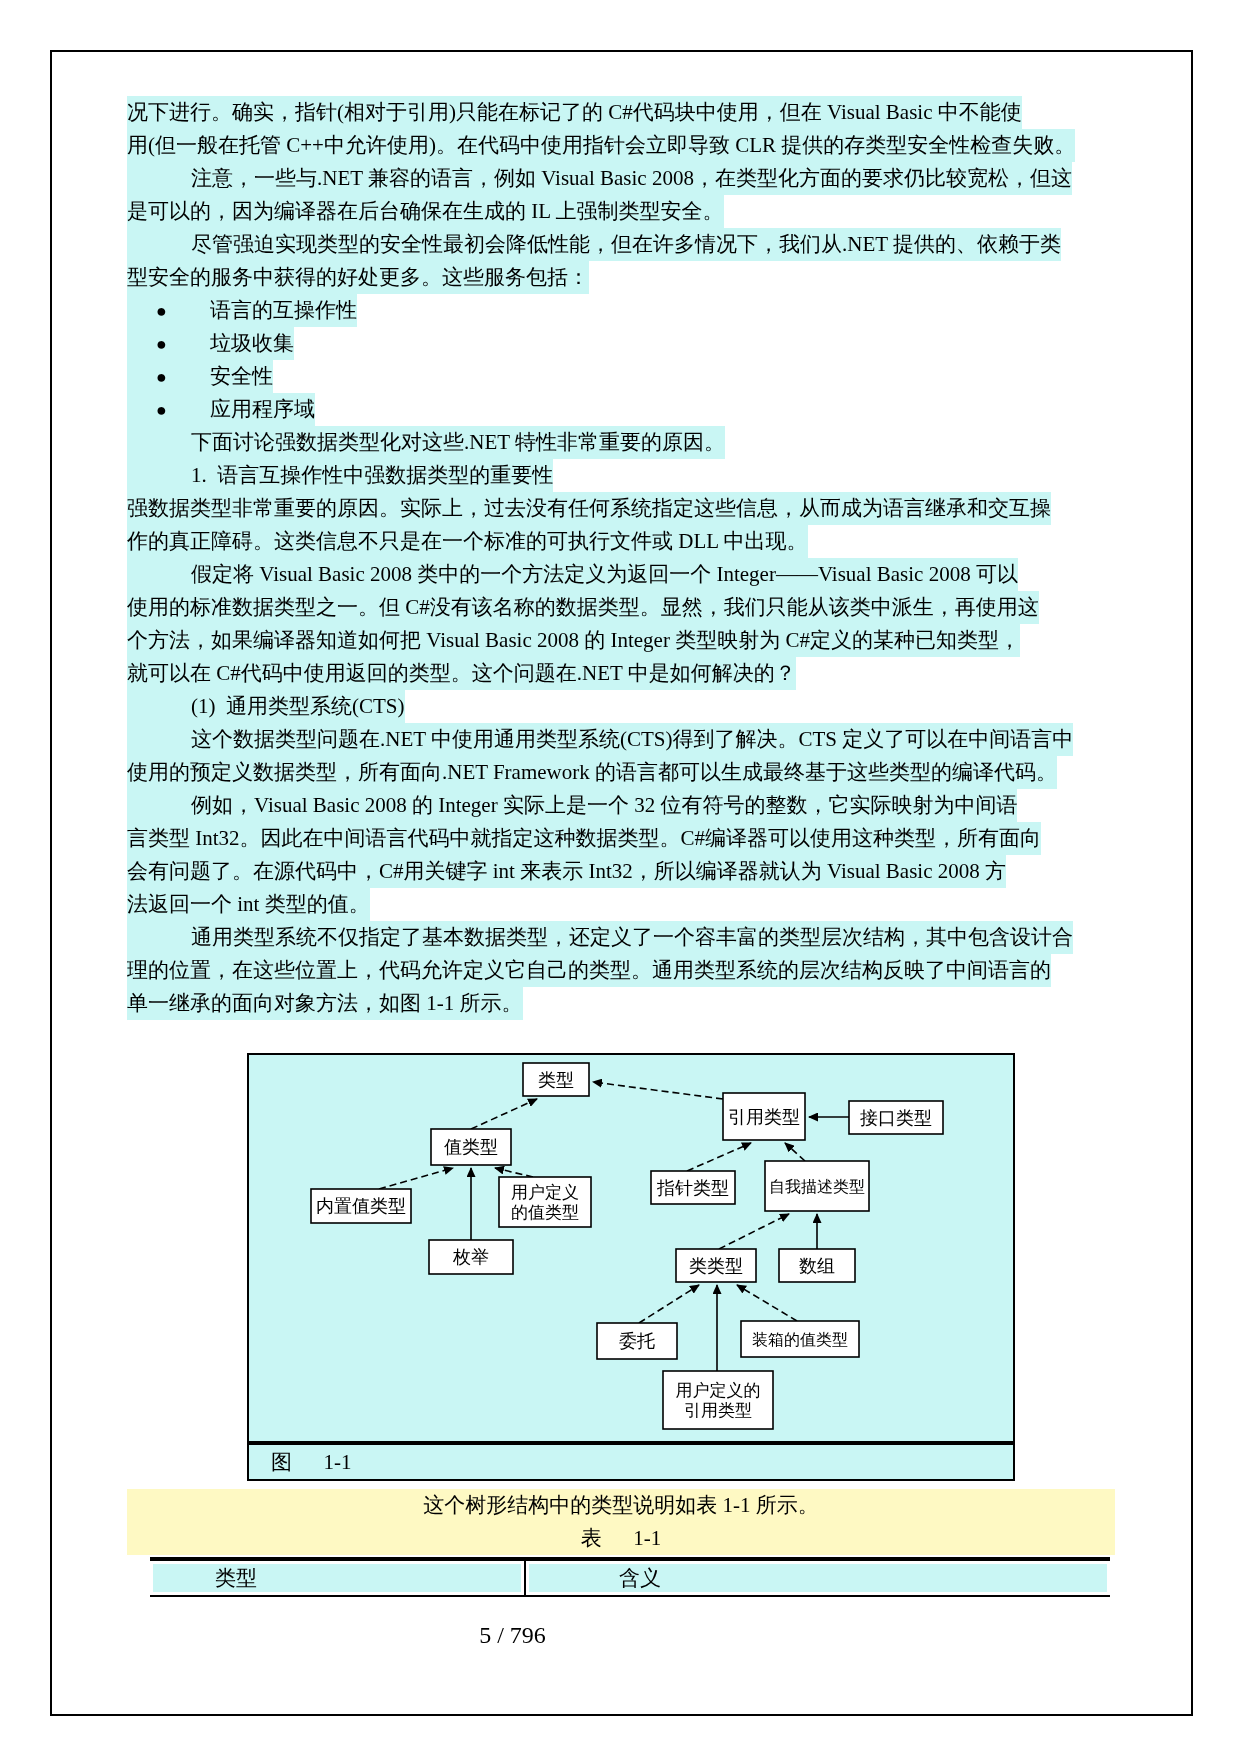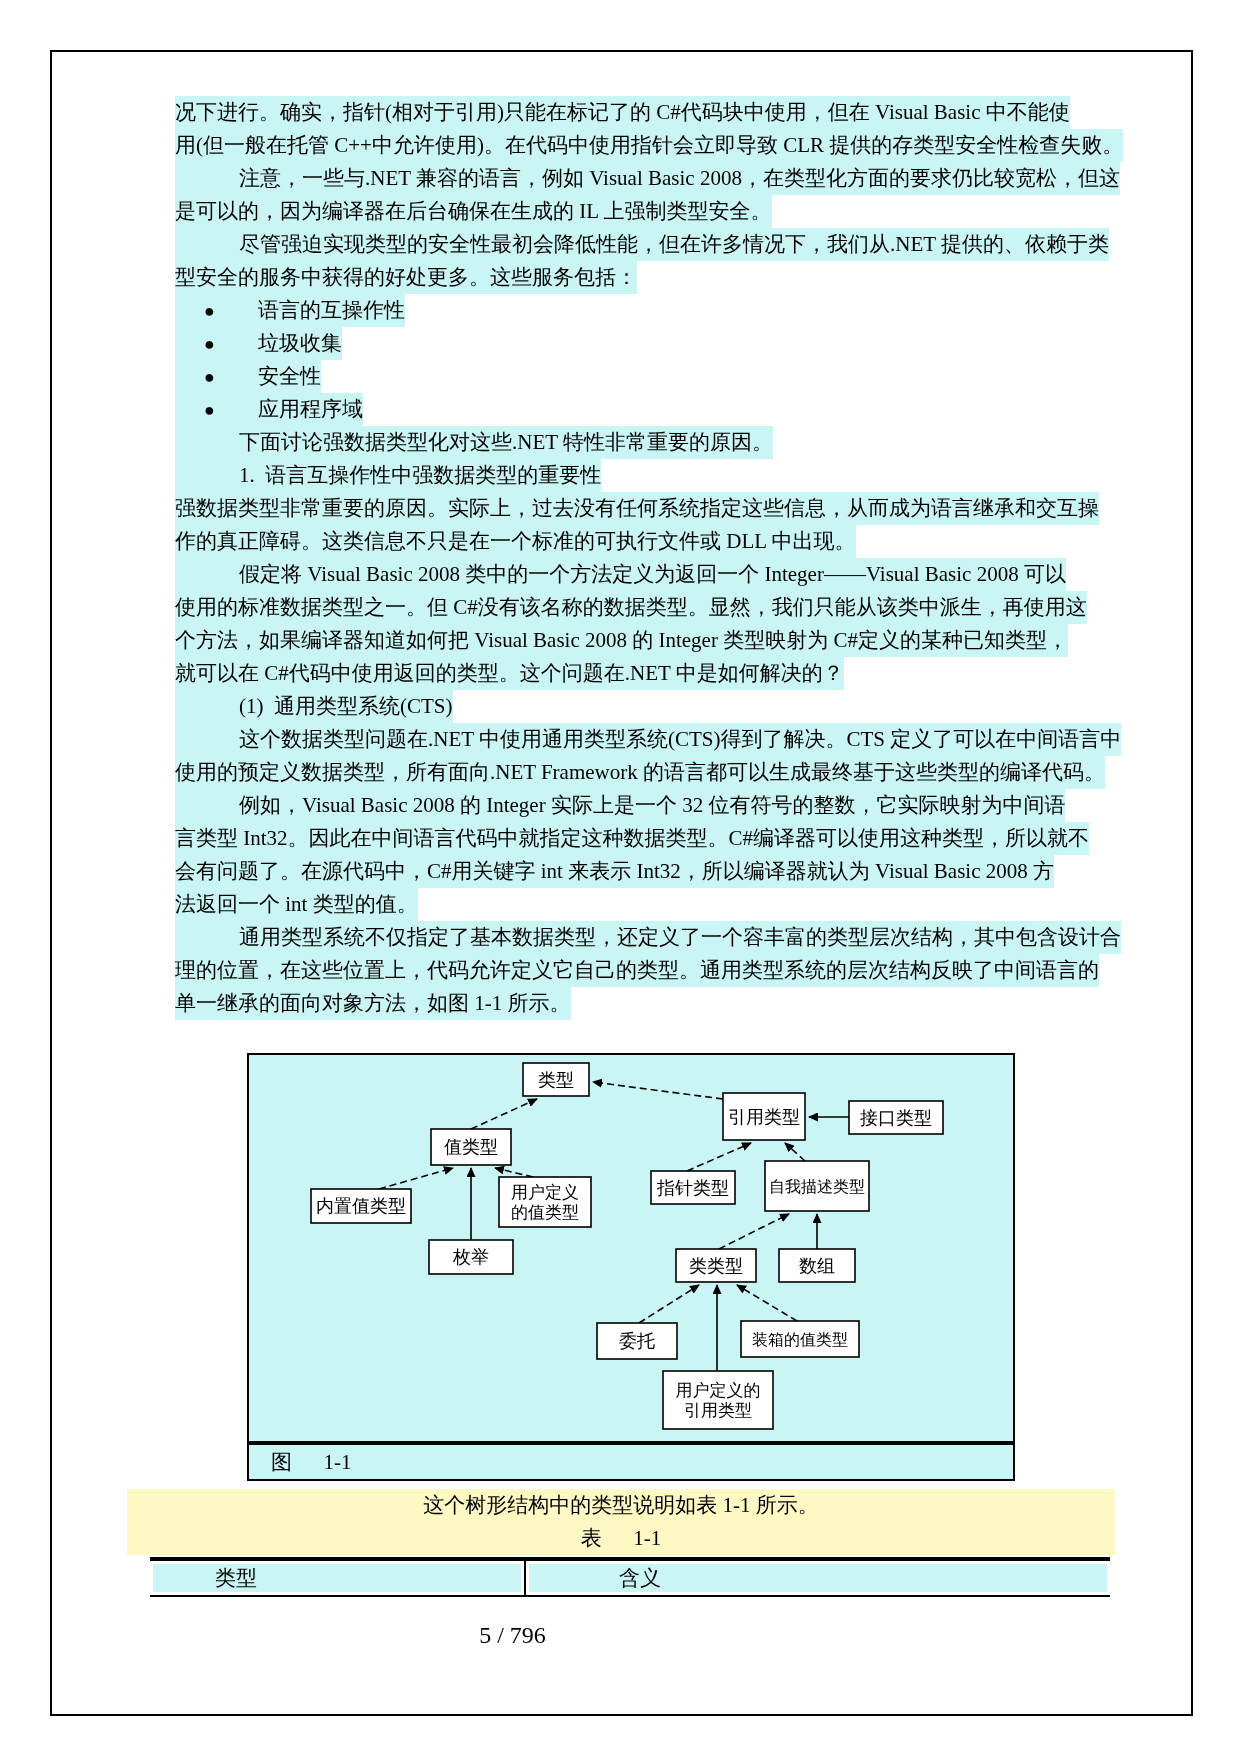"况下进行。确实，指针(相对于引用)只能在标记了的 C#代码块中使用，但在" .hl { margin-left: 48px -> none }
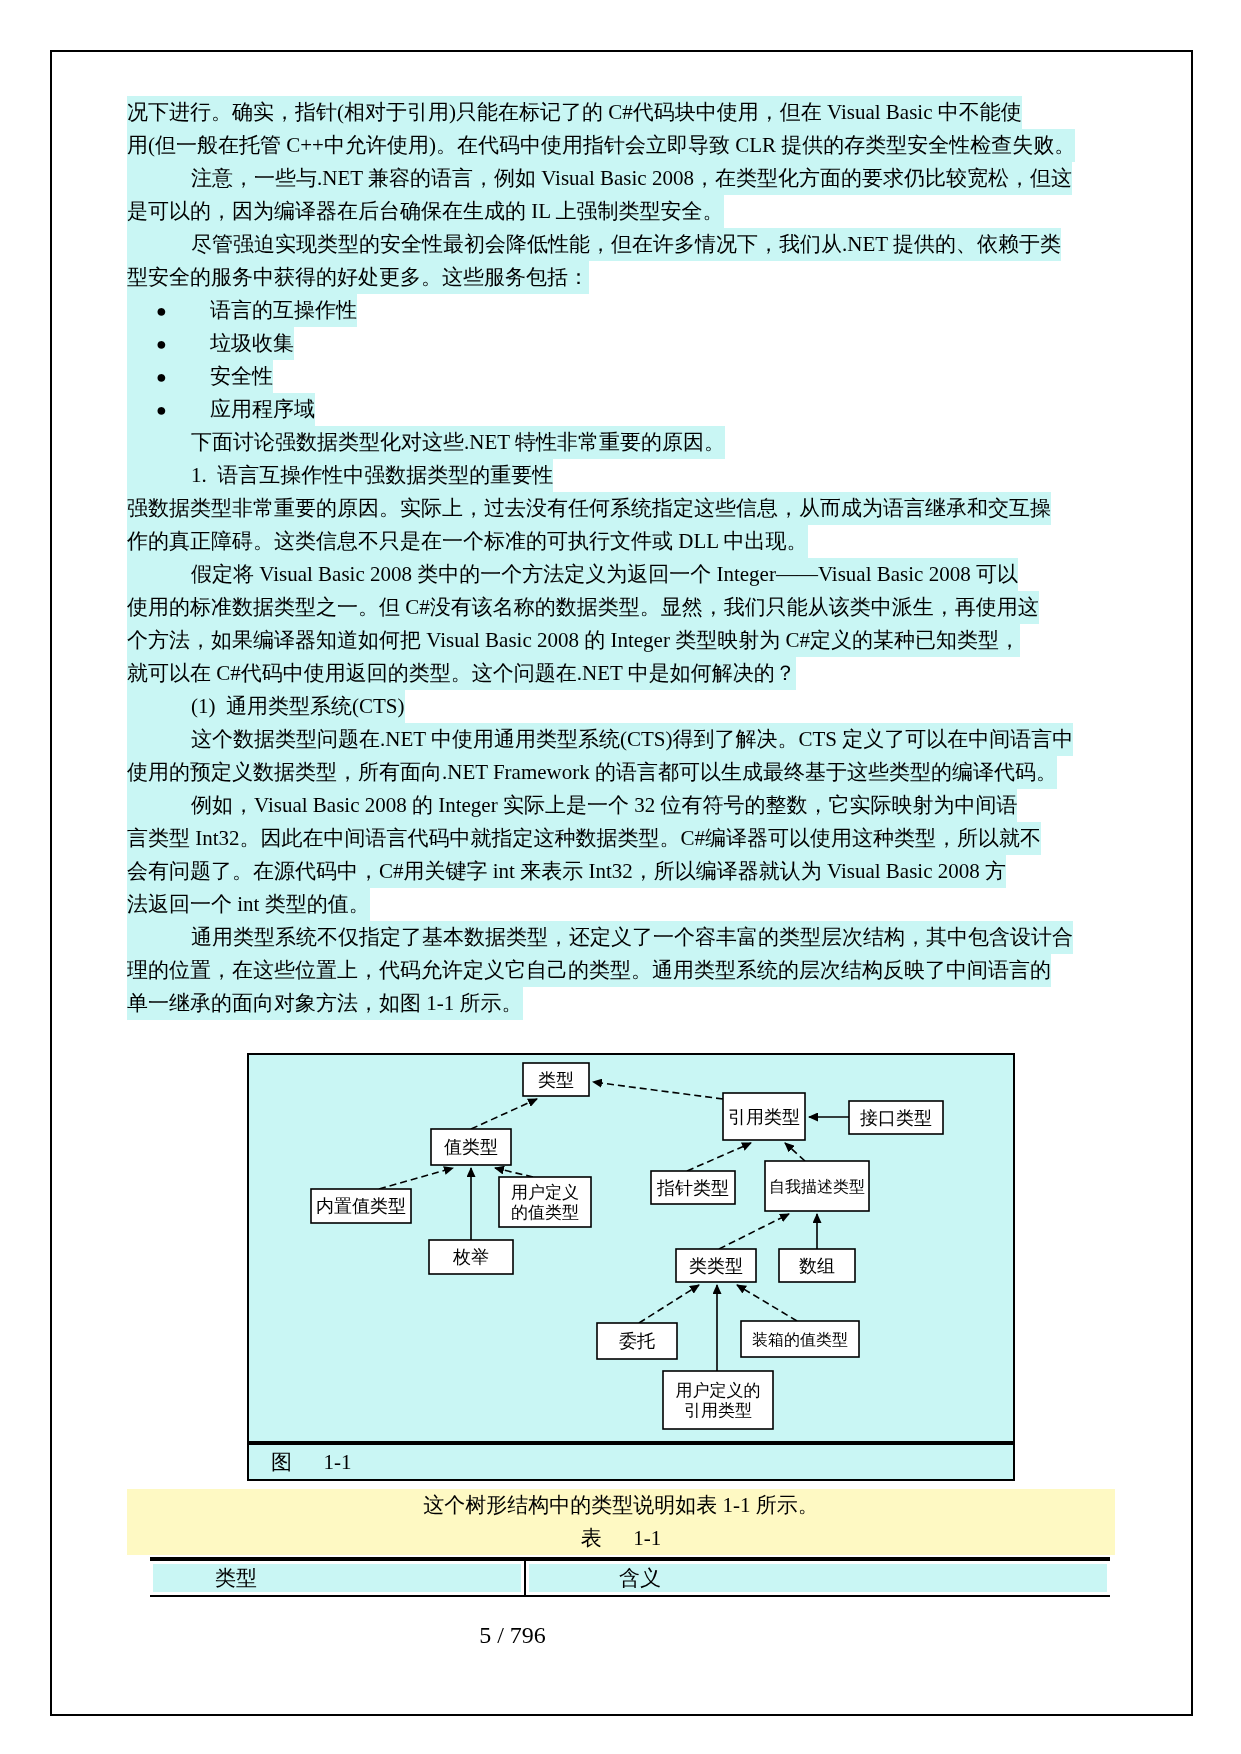"言类型" span.hl { text: 以就不 -> 有面向 }
